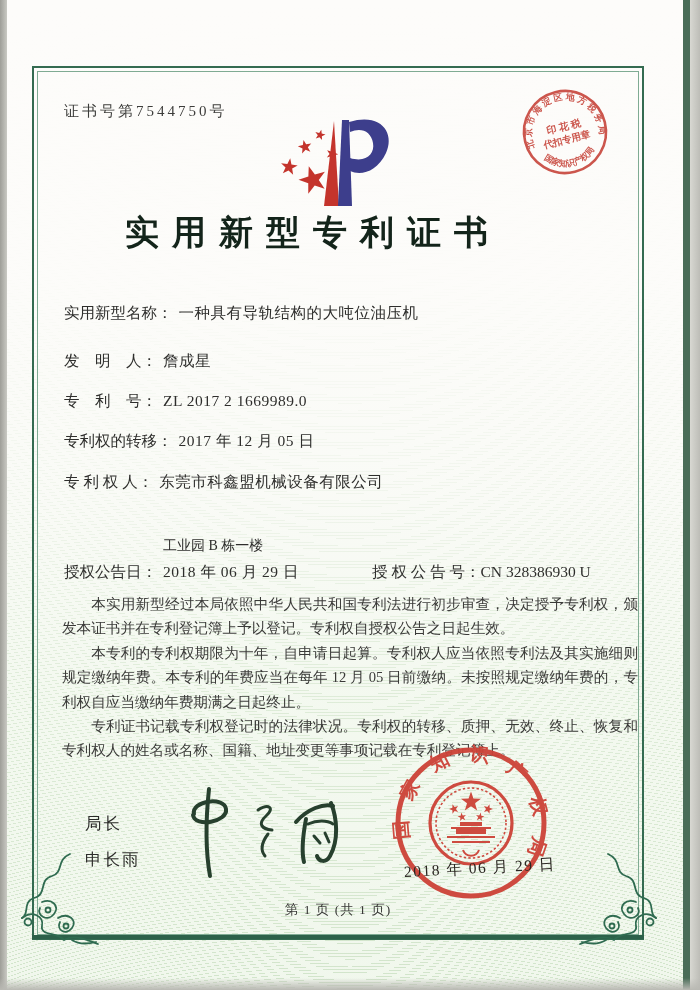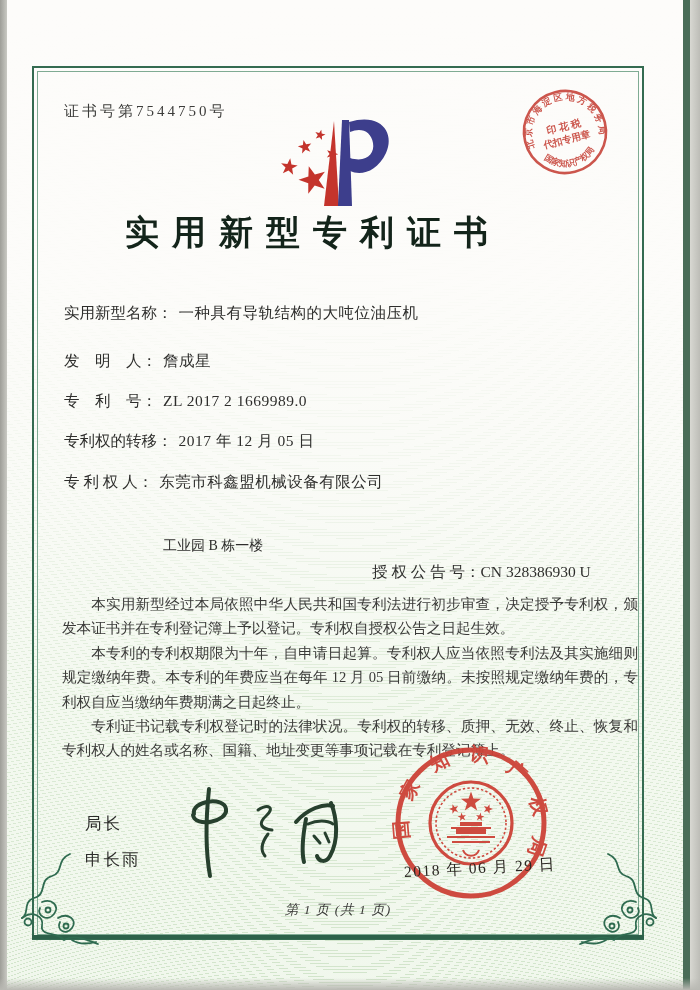"授权公告日： 2018 年 06 月" div.field { html: none -> <div> <span>授权公告日：</span><span>2018 年 06 月 29 日</span> </div> }
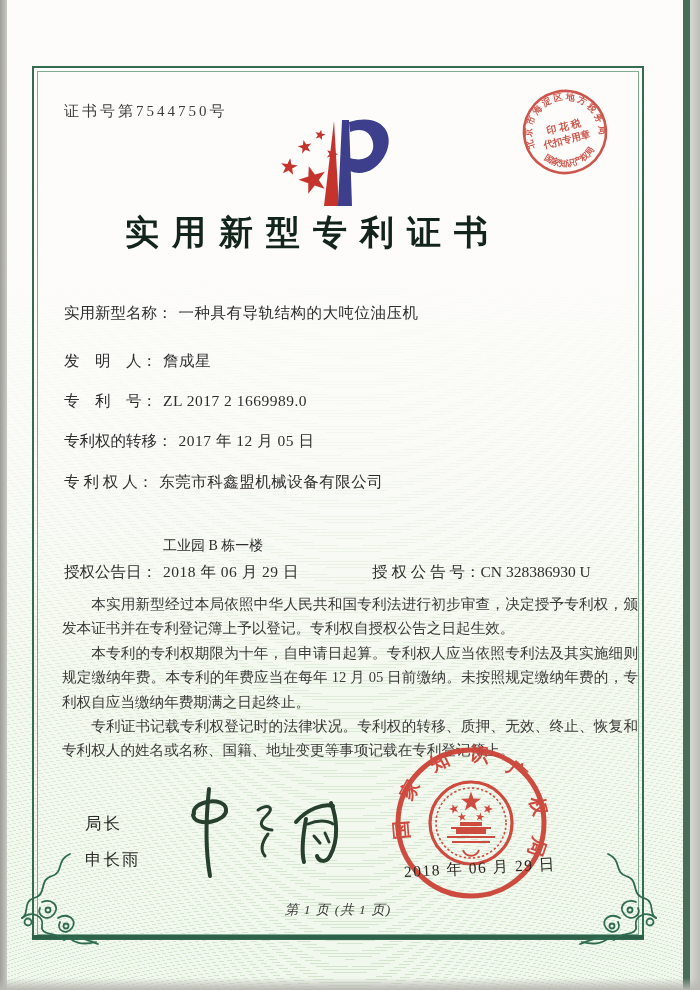"第 1 页 (共 1" .footer { font-style: italic -> none }
